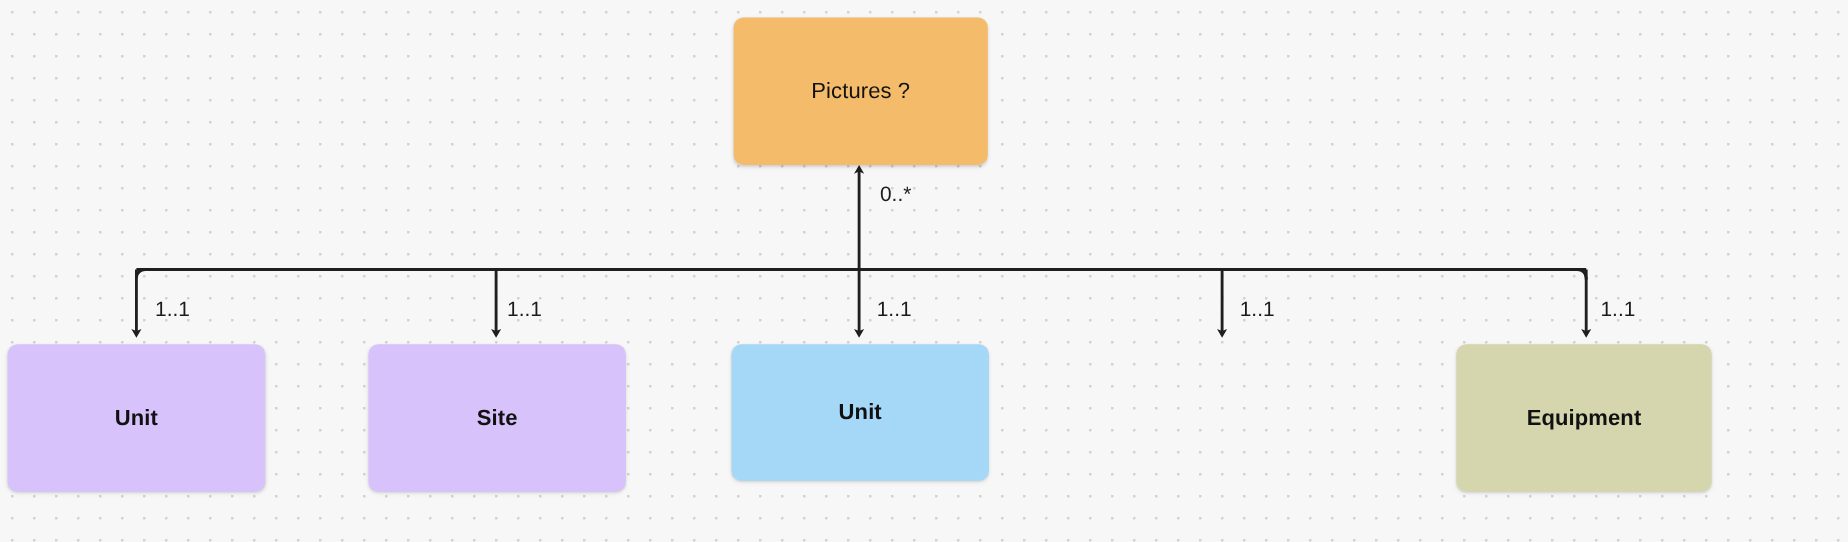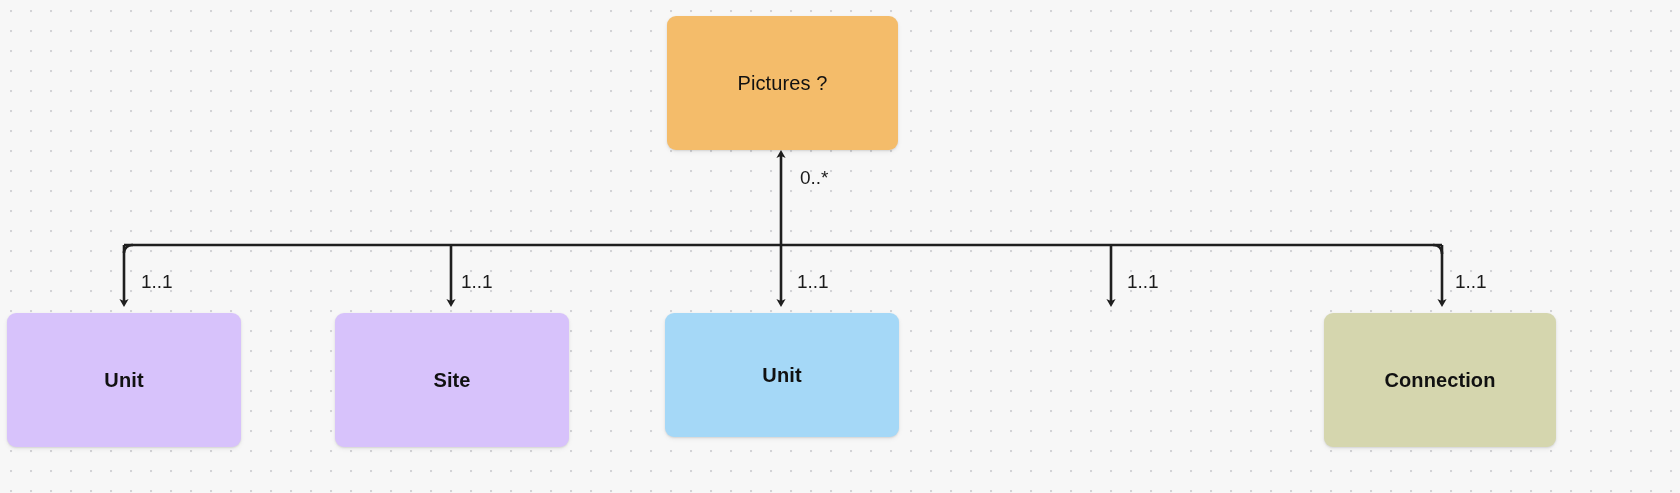"Connection" span.node-label { text: Connection -> Equipment }
